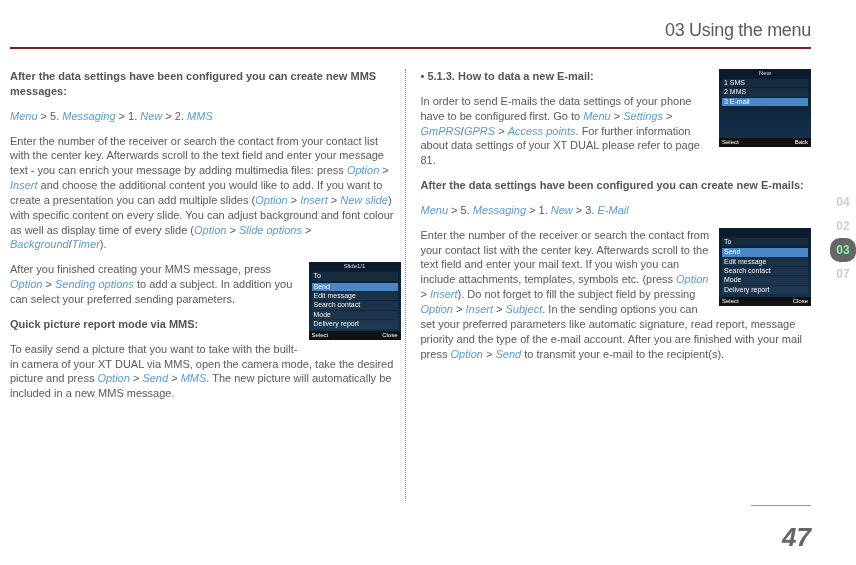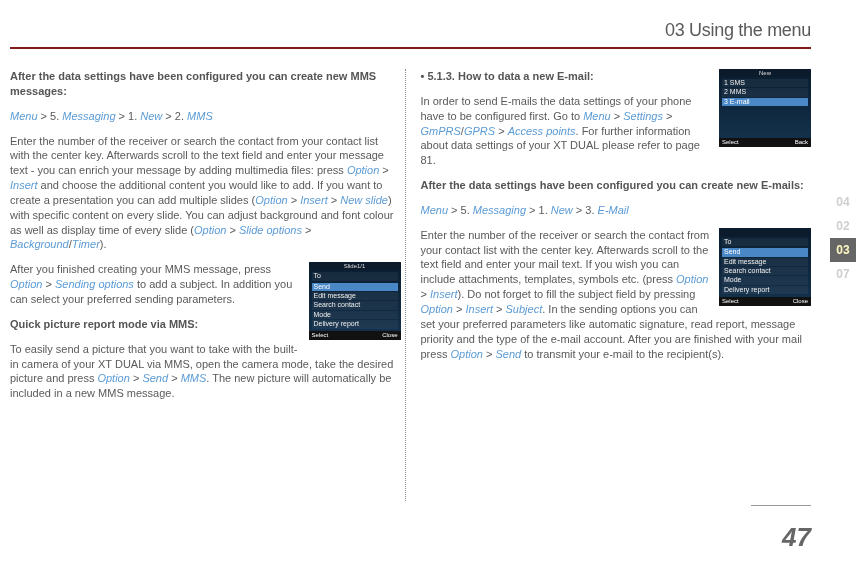"03" .side-tabs .active { border-radius: none -> 10px; color: #fef9c3 -> #86efac }
